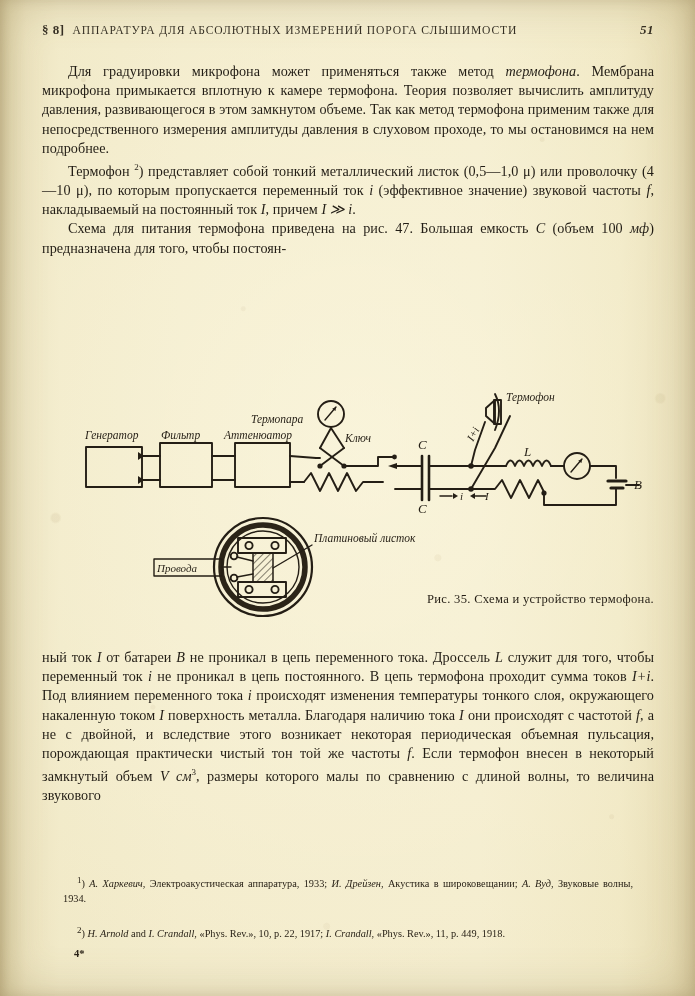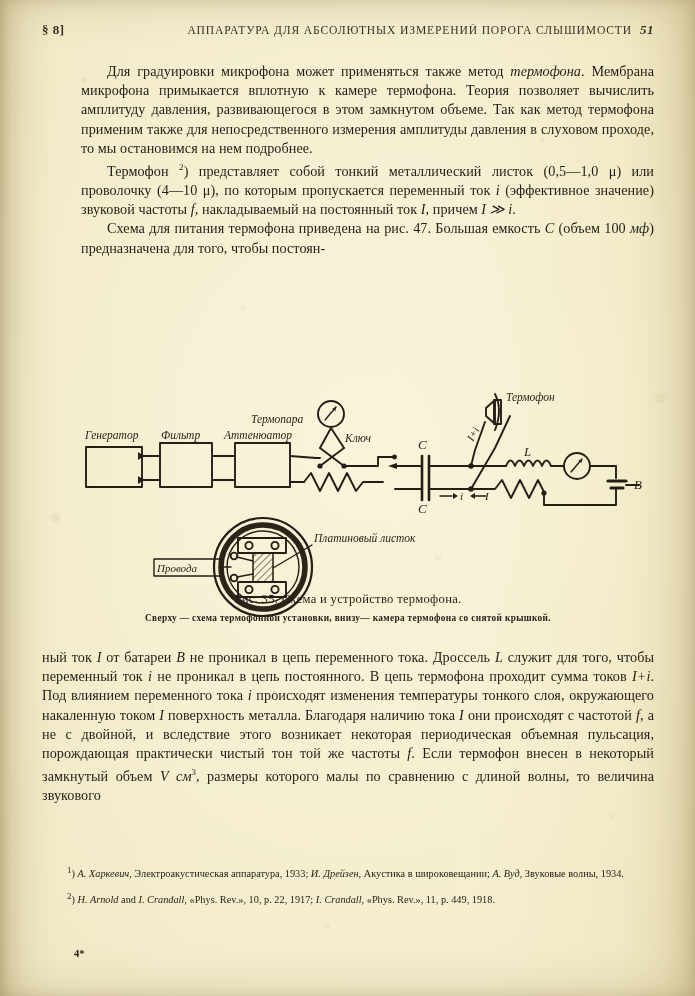"АППАРАТУРА ДЛЯ АБСОЛЮТНЫХ ИЗМЕРЕНИЙ" #runhead .title { text-align: right -> left }
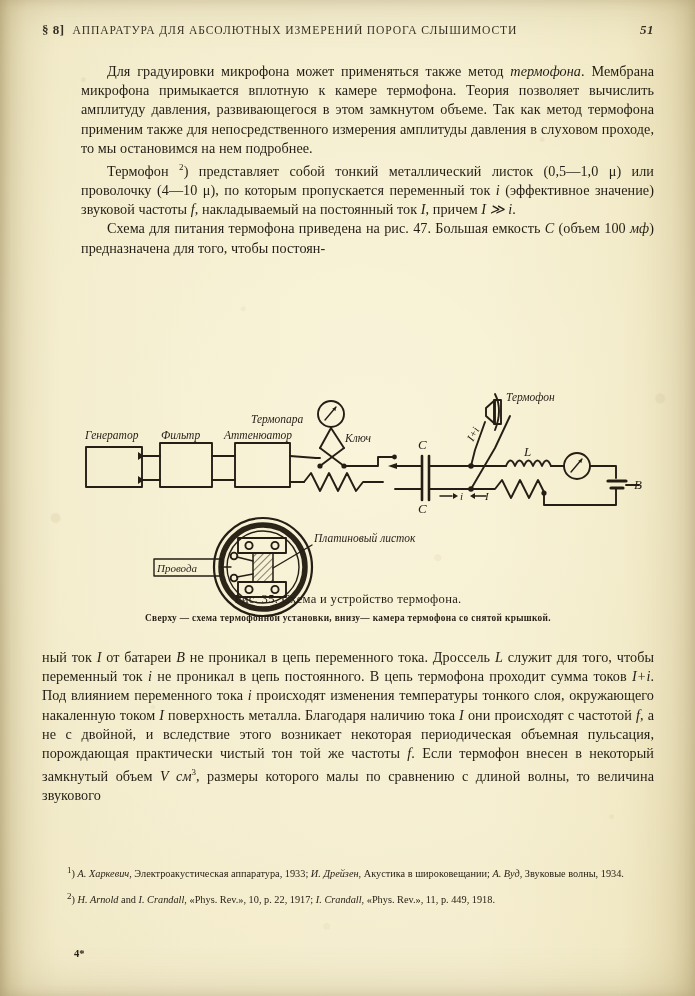"Для градуировки микрофона может" .block p.ind { margin-left: 39px -> none }
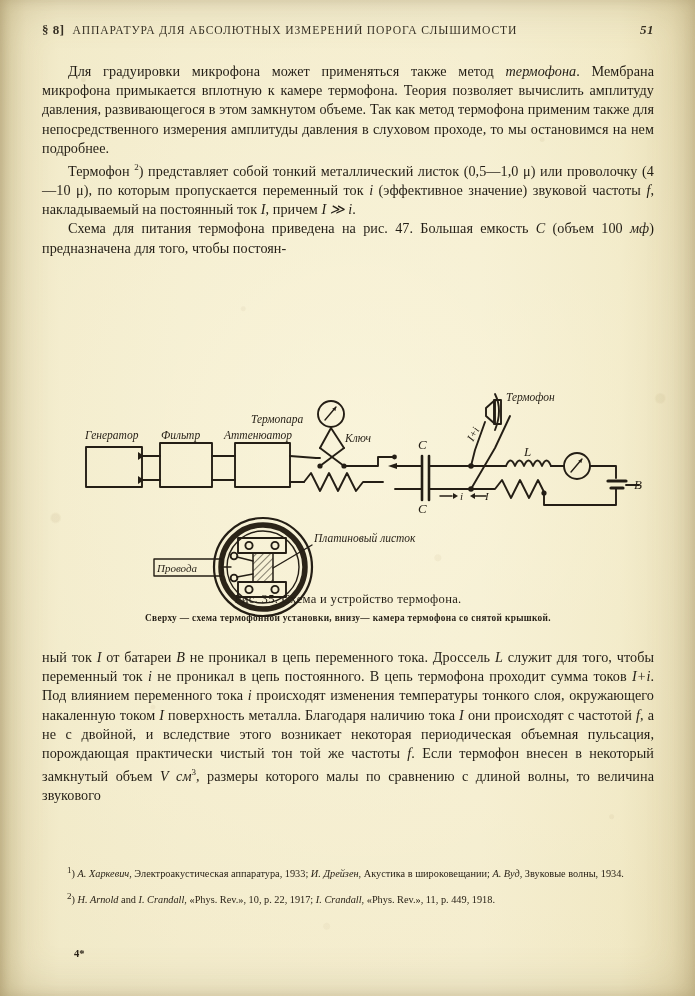"Рис. 35. Схема и устройство" #caption { text-align: center -> right }
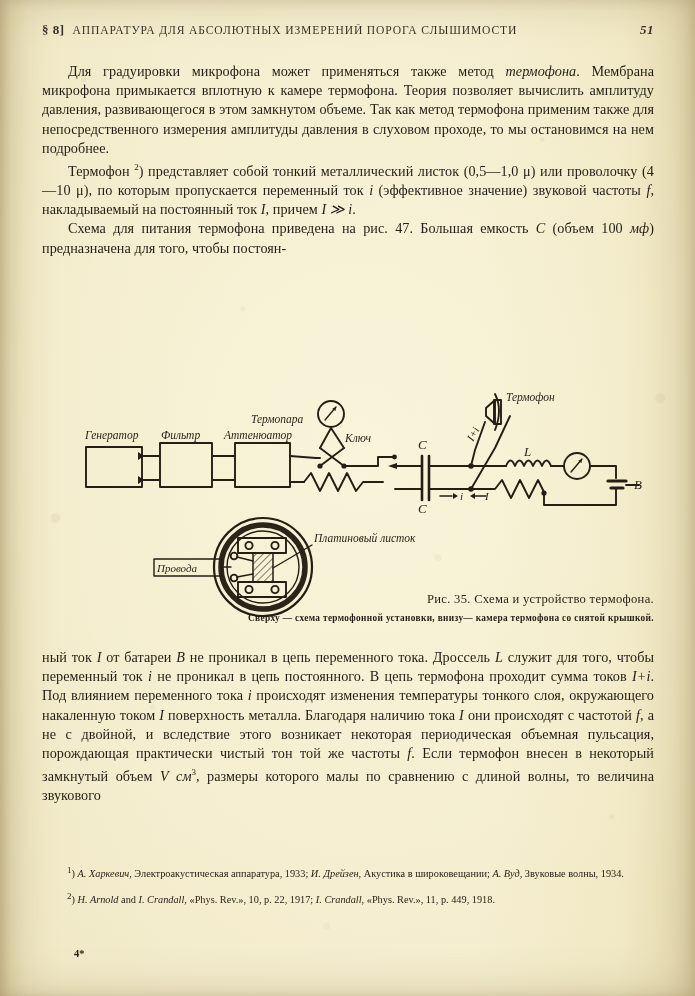"Сверху — схема термофонной установки," div.c2 { html: <div>Сверху — схема термофонной установки, внизу— камера термофона со снятой крышкой.</div> -> none }
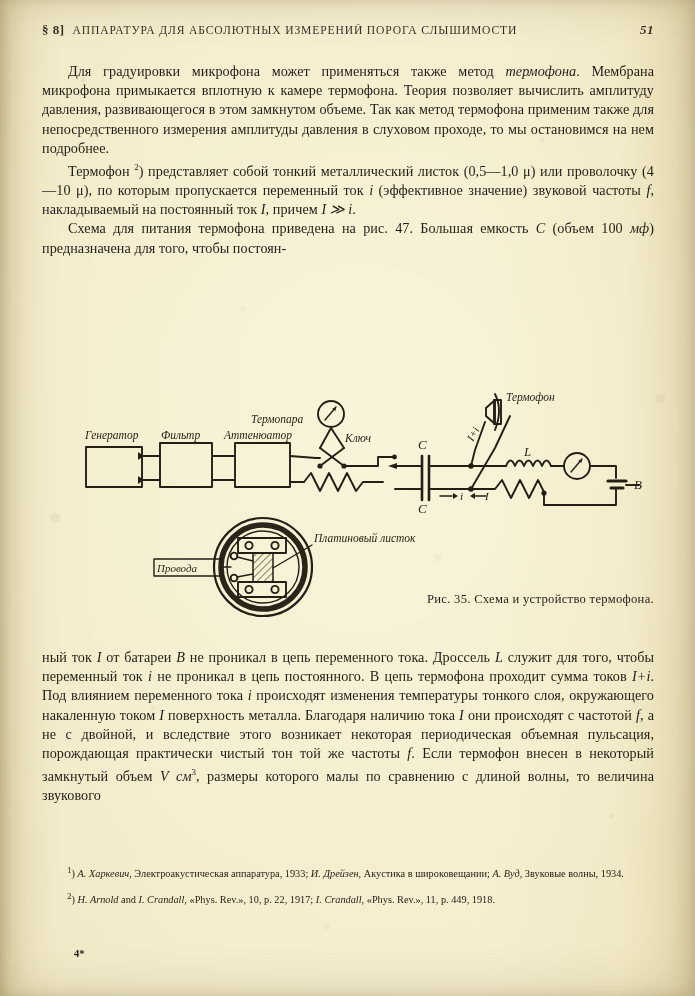"1) А. Харкевич, Электроакустическая" #footnotes p { margin: 7px -> 17px }
